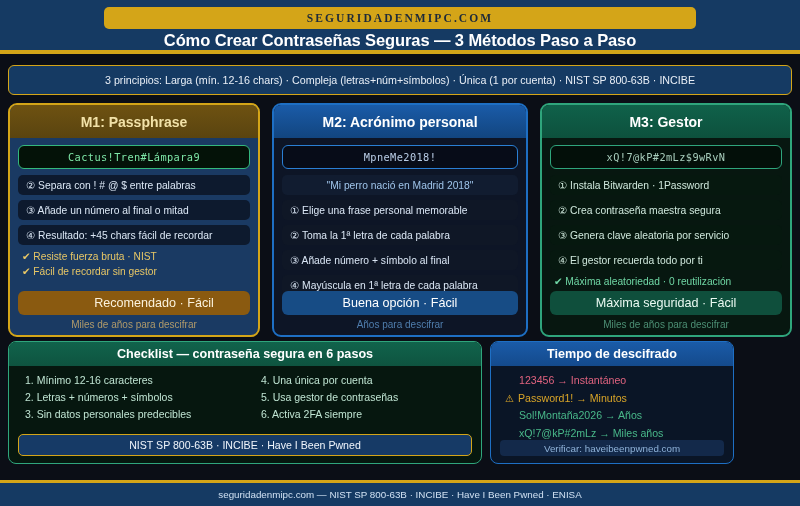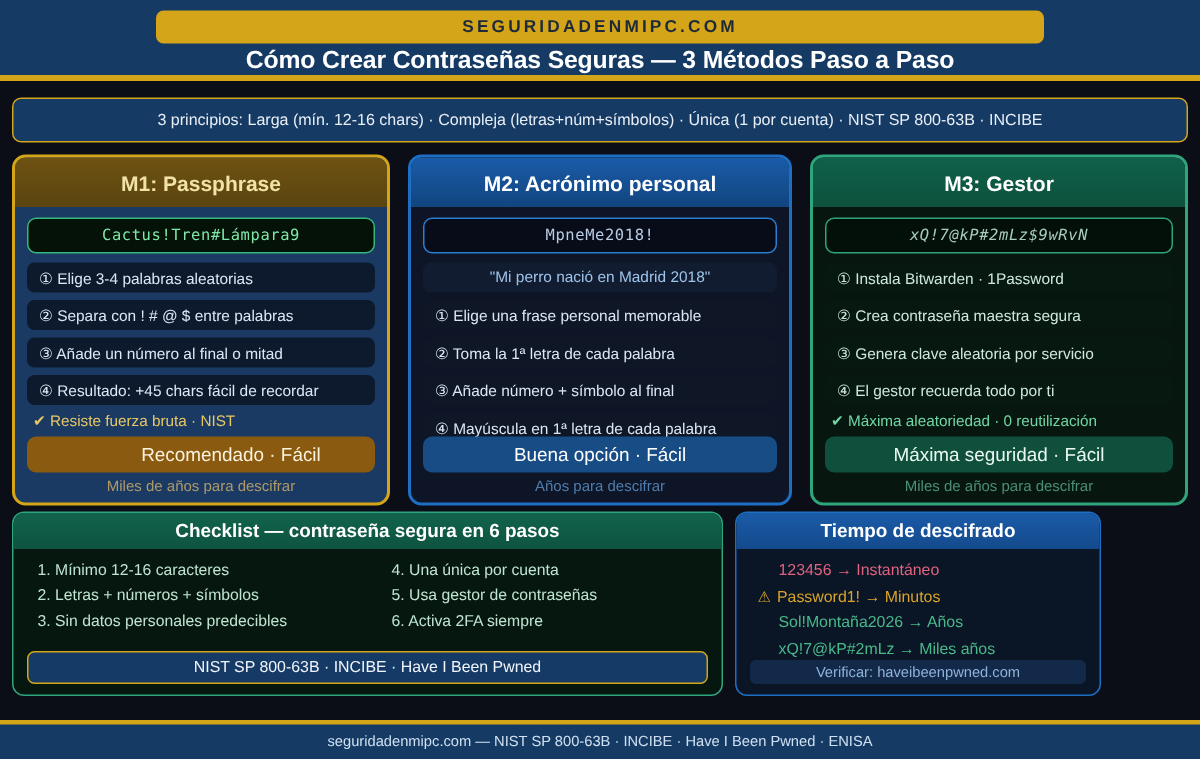"SEGURIDADENMIPC.COM" .brand-pill span { font-family: none -> Liberation Serif, serif }
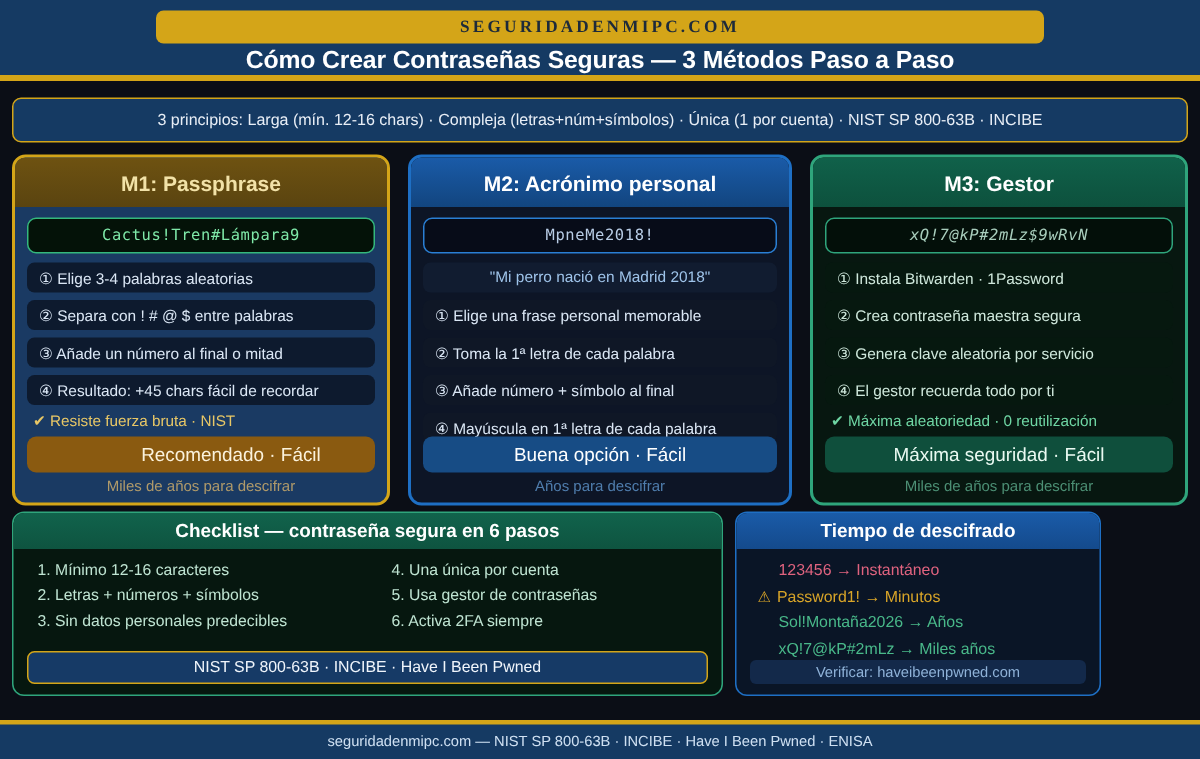"xQ!7@kP#2mLz$9wRvN" .card.m3 .example { font-style: italic -> none }
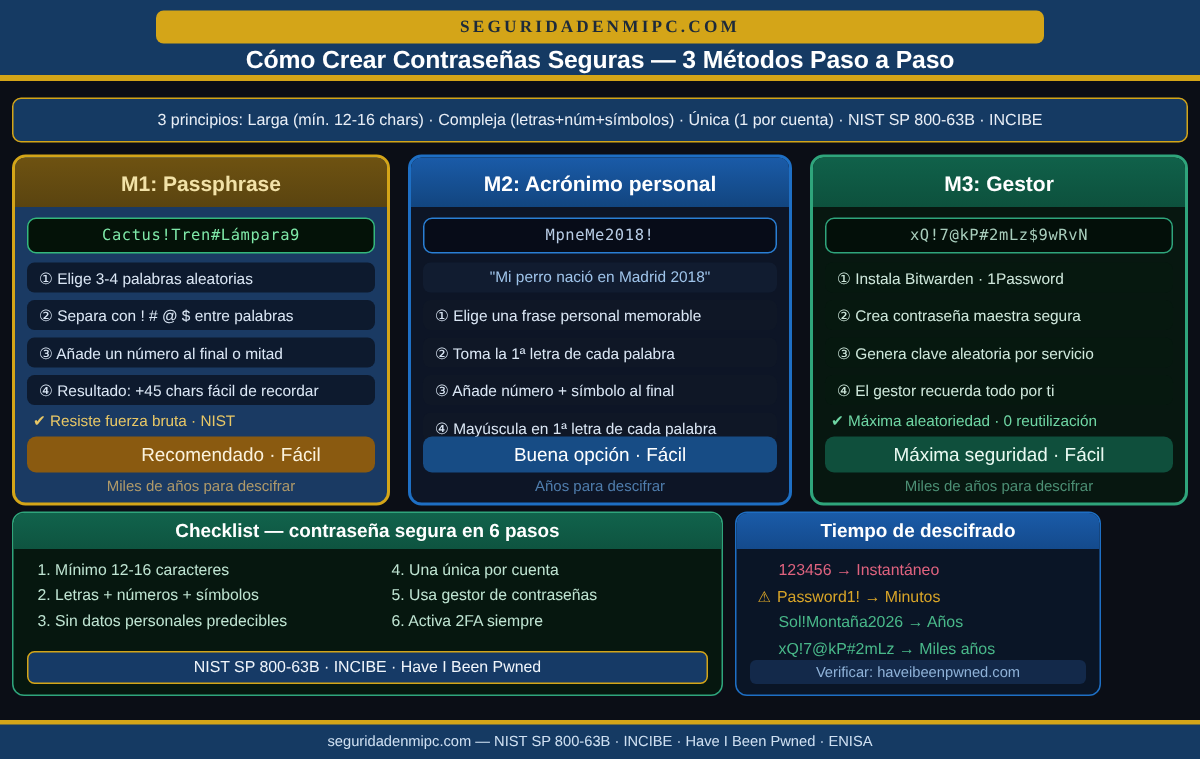"① Elige 3-4 palabras aleatorias" div.step { html: <div>① Elige 3-4 palabras aleatorias</div> -> none }
